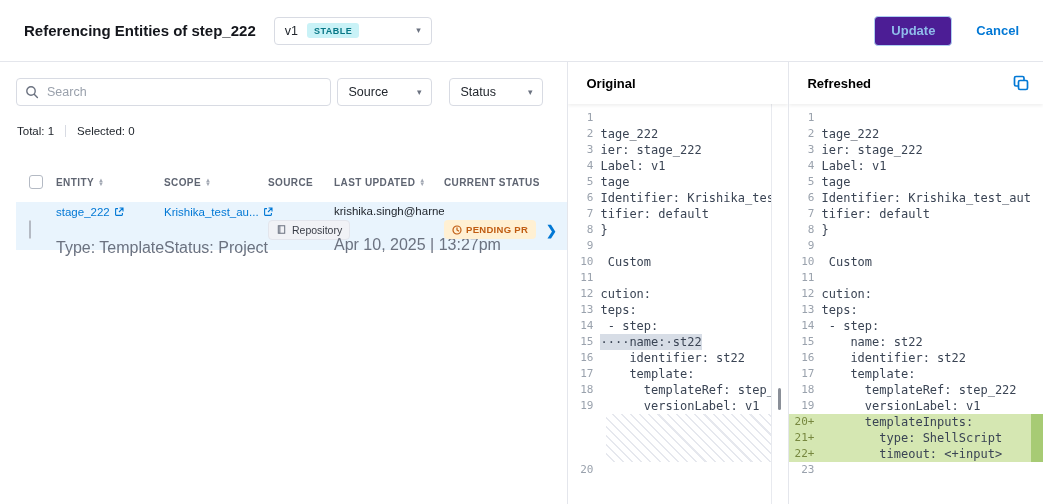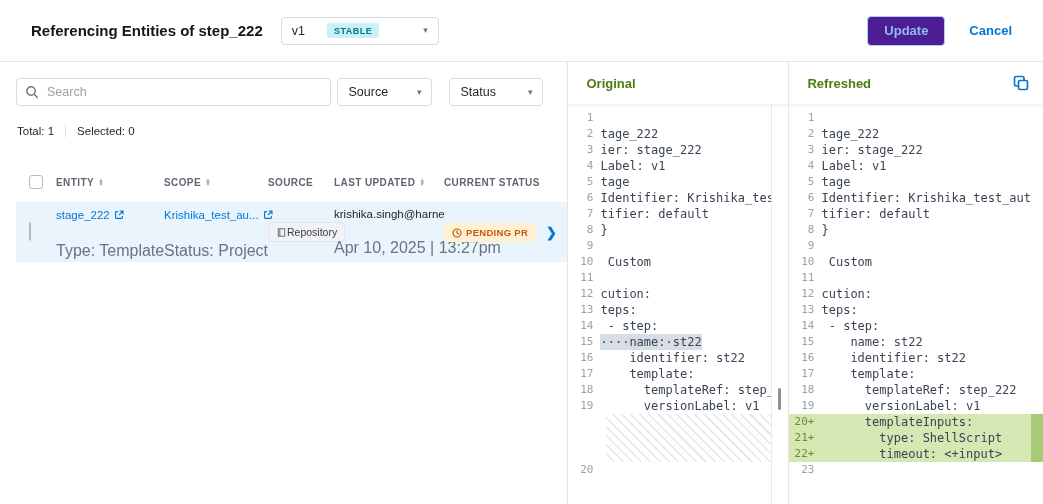"Referencing Entities of step_222" .topbar { padding: 0 31px -> 0 24px }
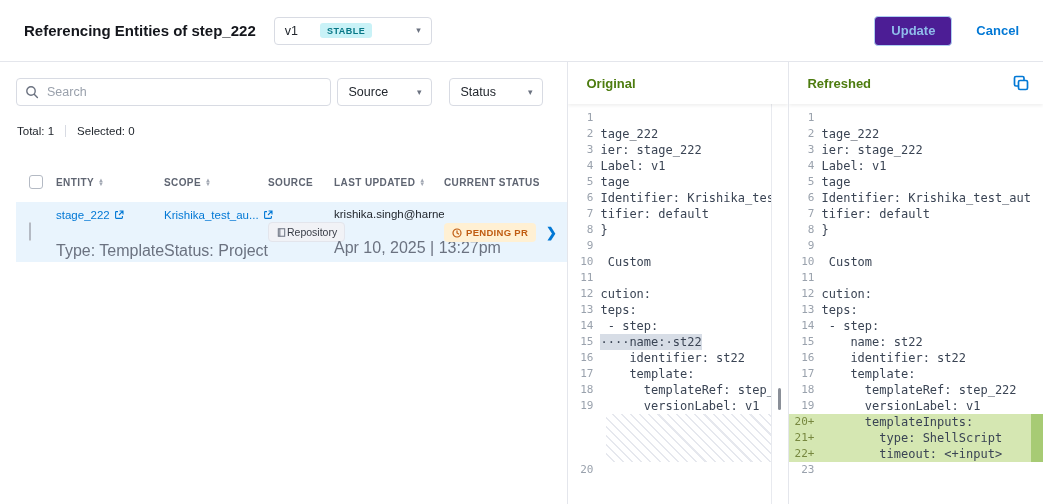"v1" .ver-select { gap: 22px -> 9px }
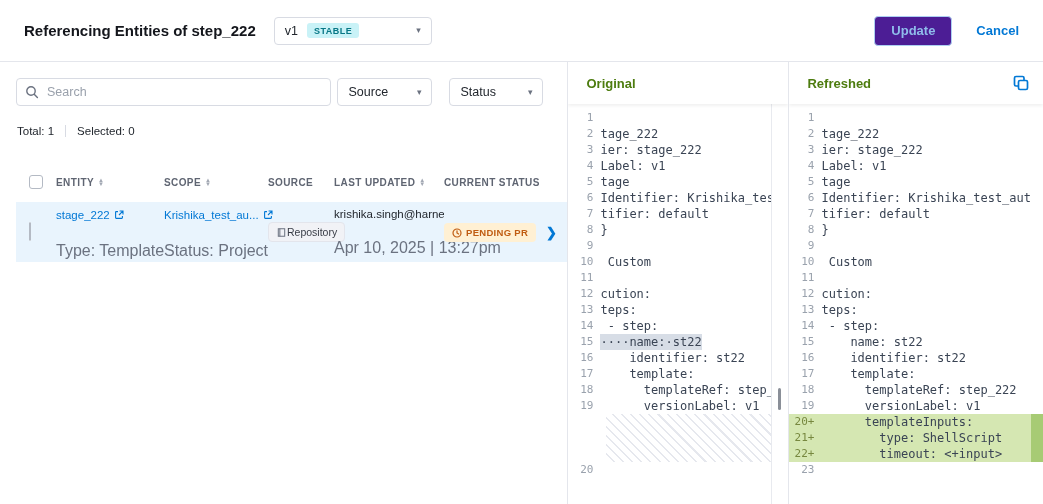"Original" .pane-head { color: #4d7c0f -> #000000 }
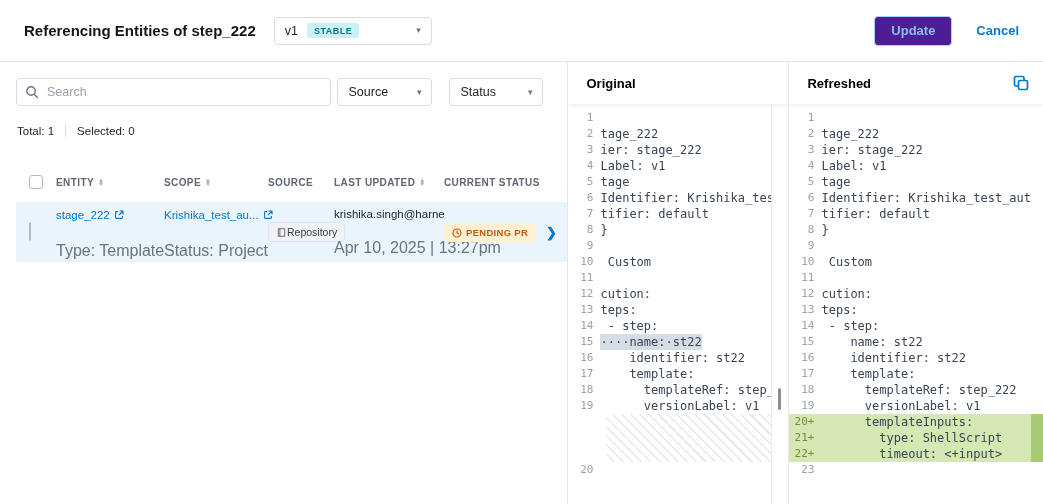"stage_222" .trow { height: 60px -> 48px }
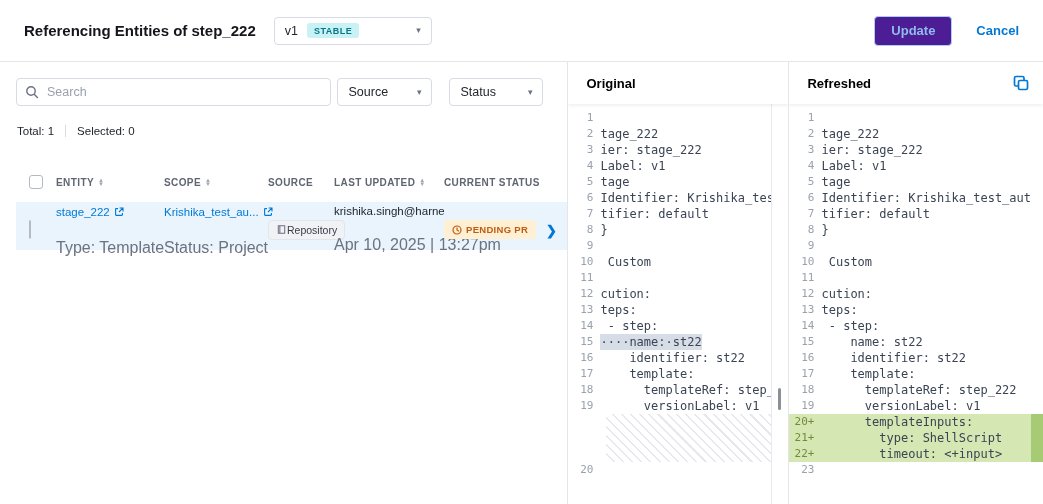"Repository" .chip { gap: none -> 5px }
